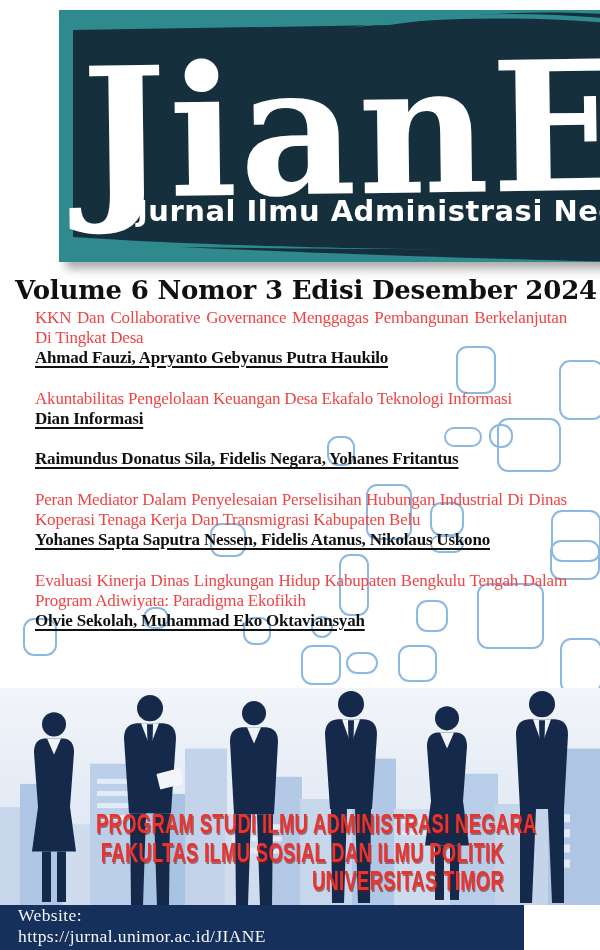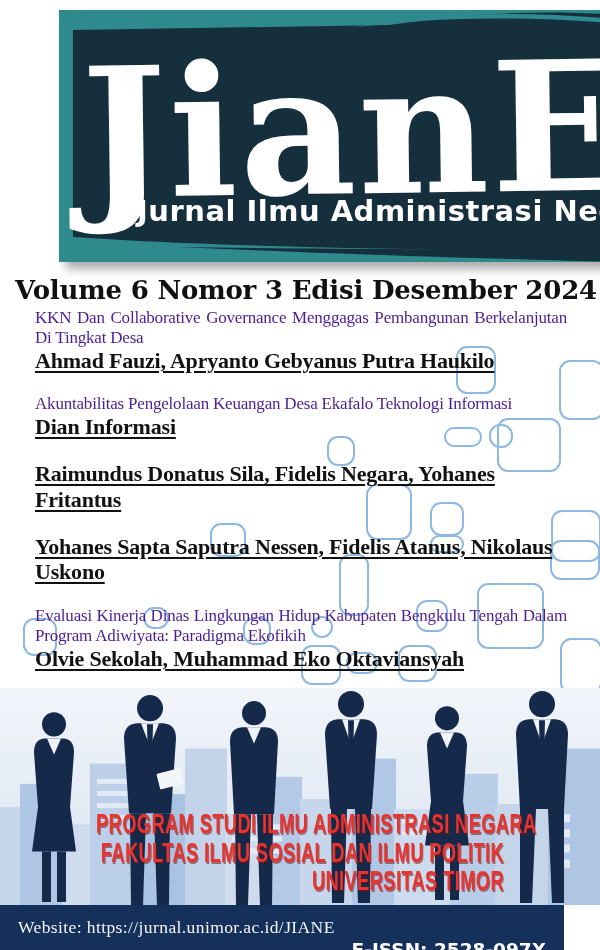"KKN Dan Collaborative Governance" .article .title { color: #4c1d95 -> #ef4444 }
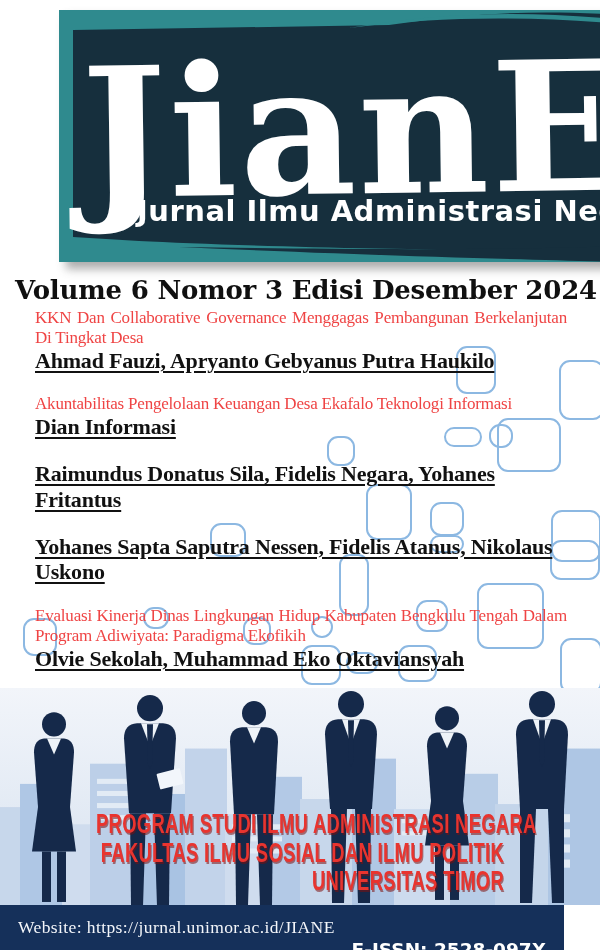"Ahmad Fauzi, Apryanto Gebyanus Putra" .article .authors { font-size: 22px -> 17px }
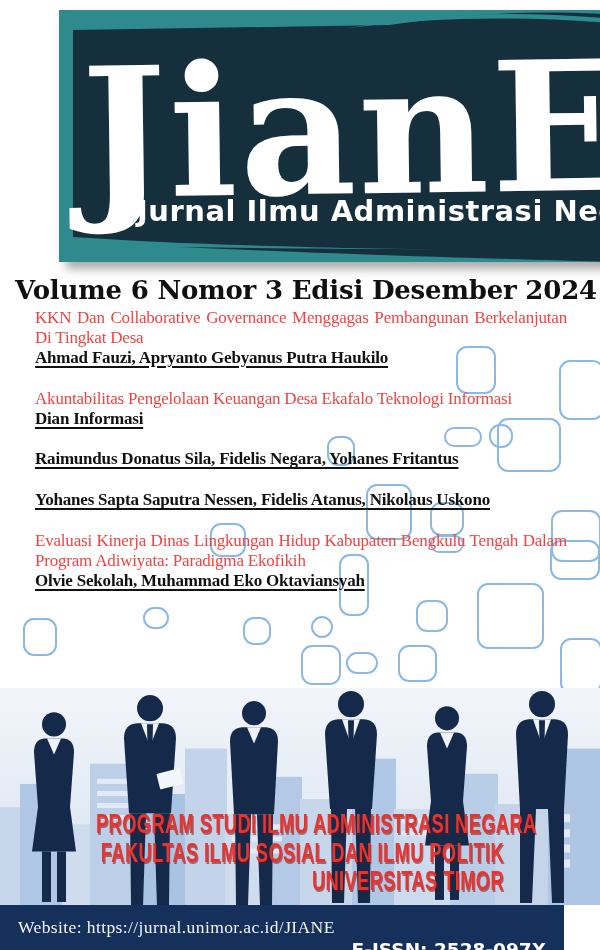"Peran Mediator Dalam Penyelesaian" div.title { html: none -> <div>Peran Mediator Dalam Penyelesaian Perselisihan Hubungan Industrial Di Dinas Koperasi Tenaga Kerja Dan Transmigrasi Kabupaten Belu</div> }
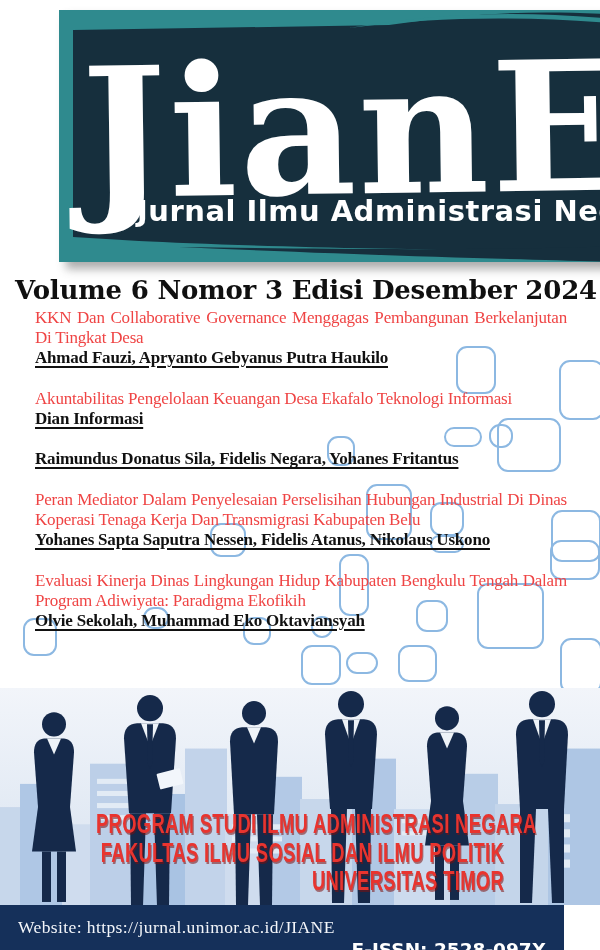"Website:" .footer { align-items: center -> flex-start; width: 564px -> 524px }
